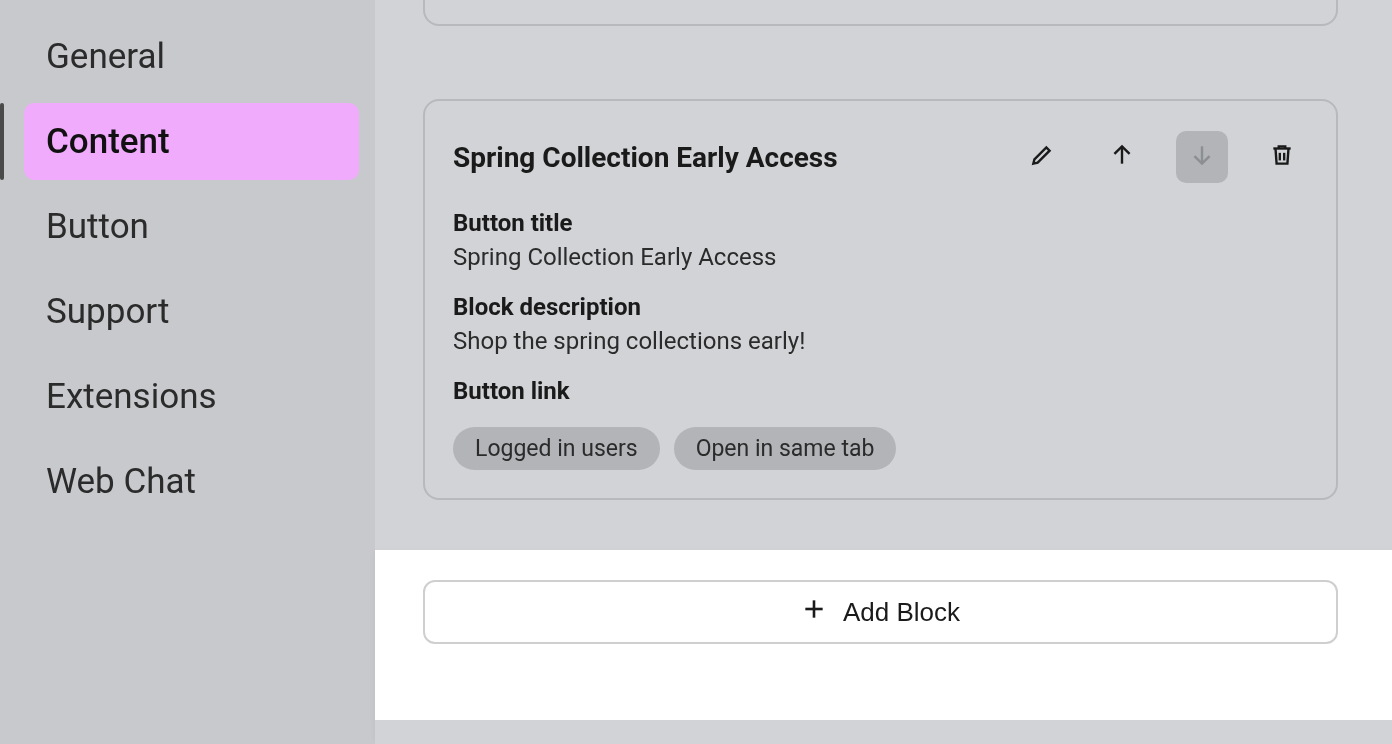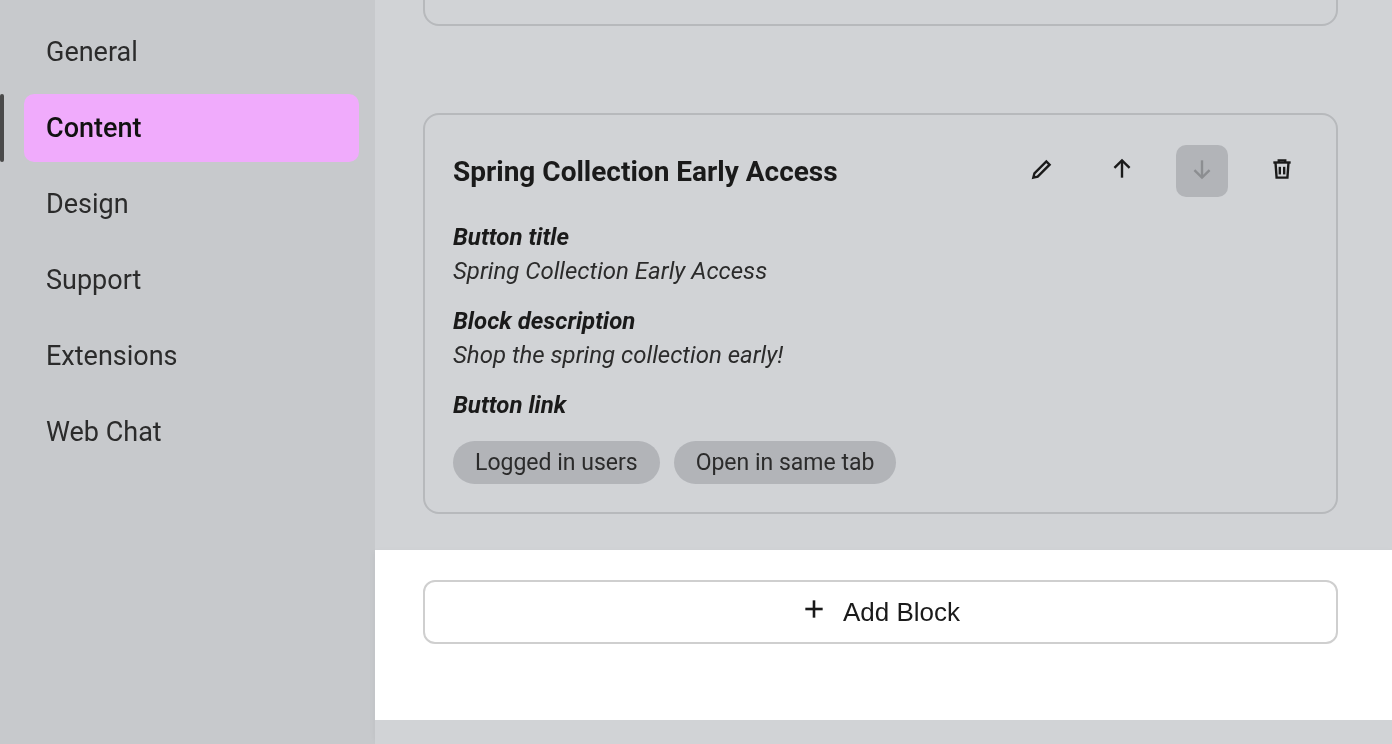"General" .sidebar-item { font-size: 27px -> 35px }
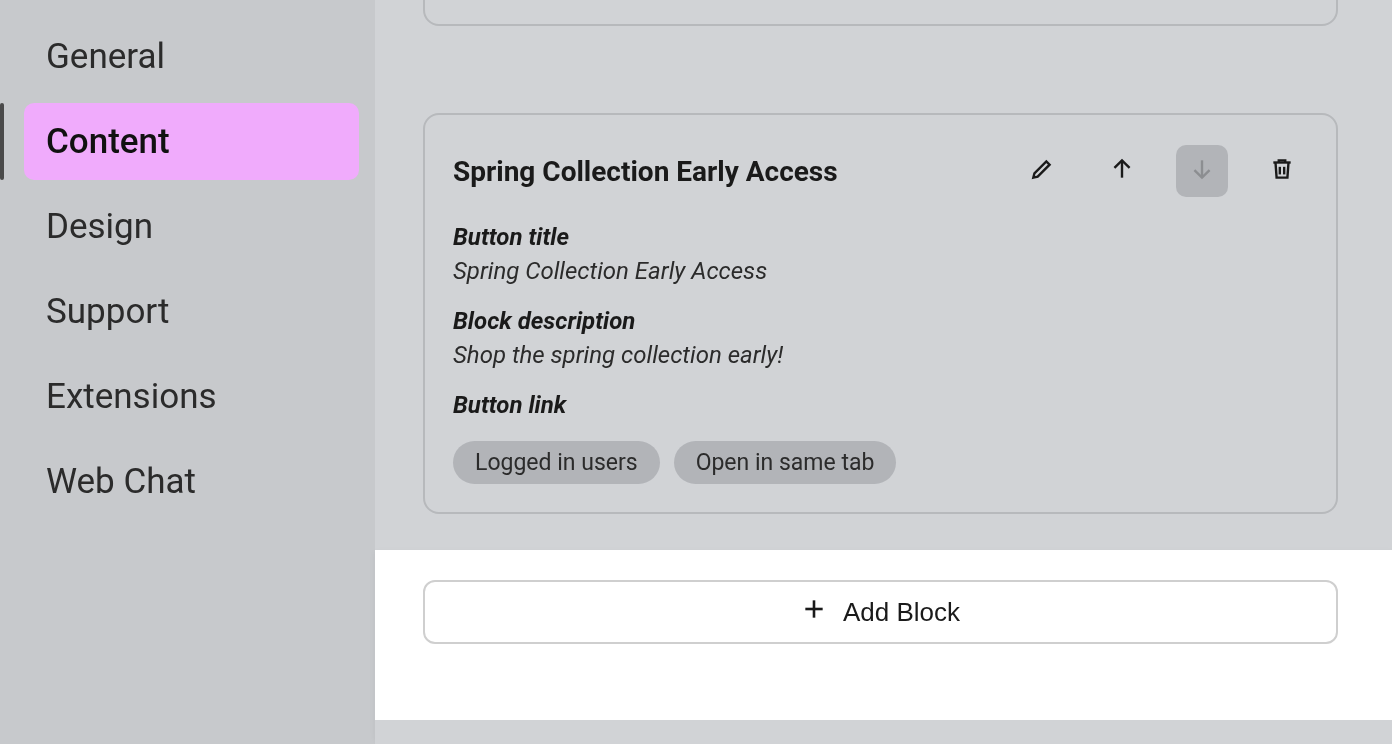"Spring Collection Early Access" .block-card { top: 113px -> 99px }
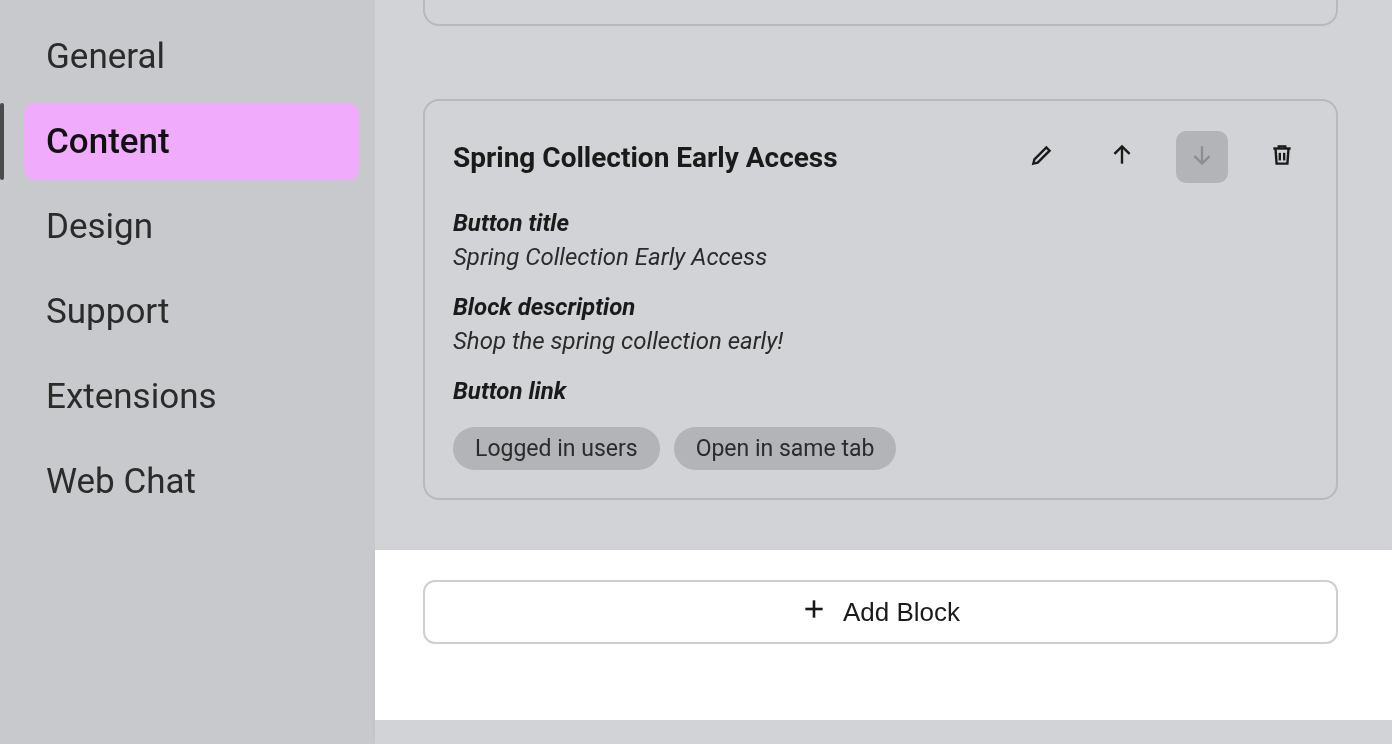"Design" span { text: Design -> Button }
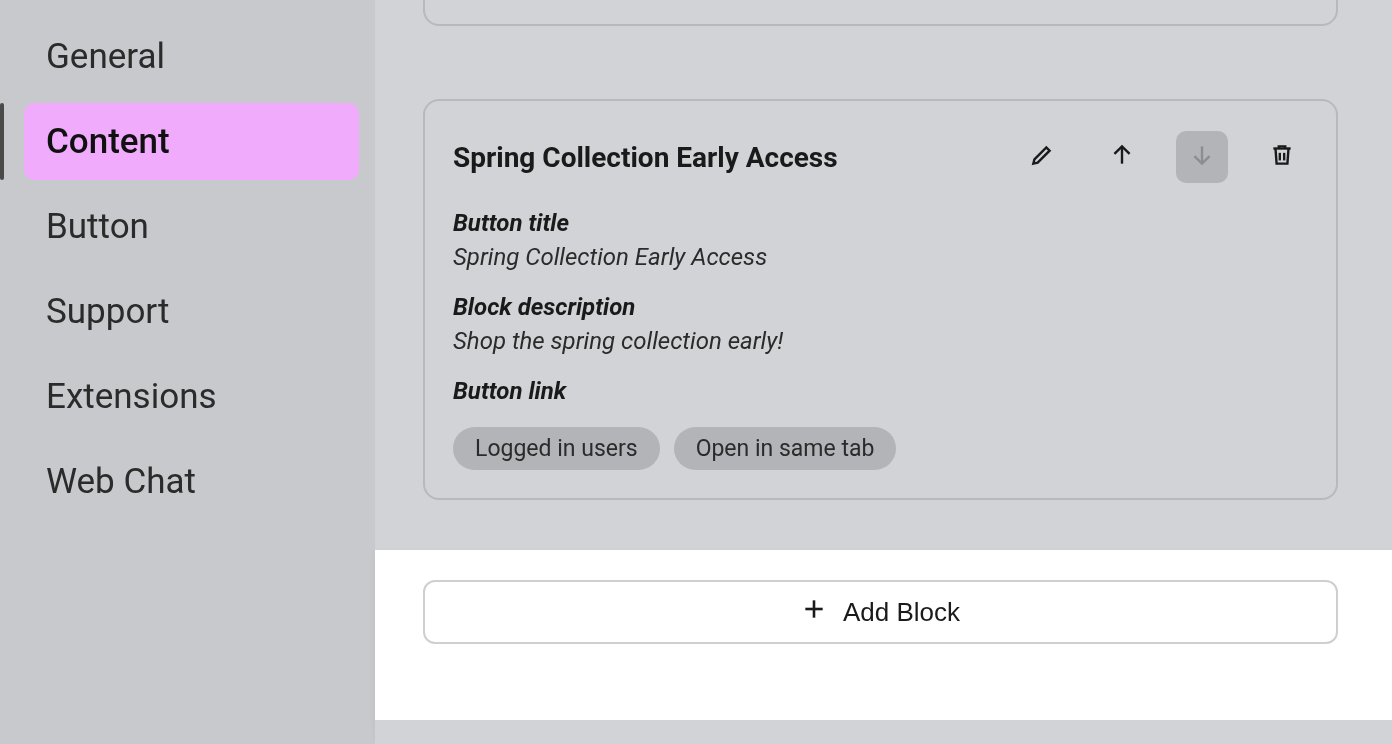"Button title" .field { font-style: italic -> none }
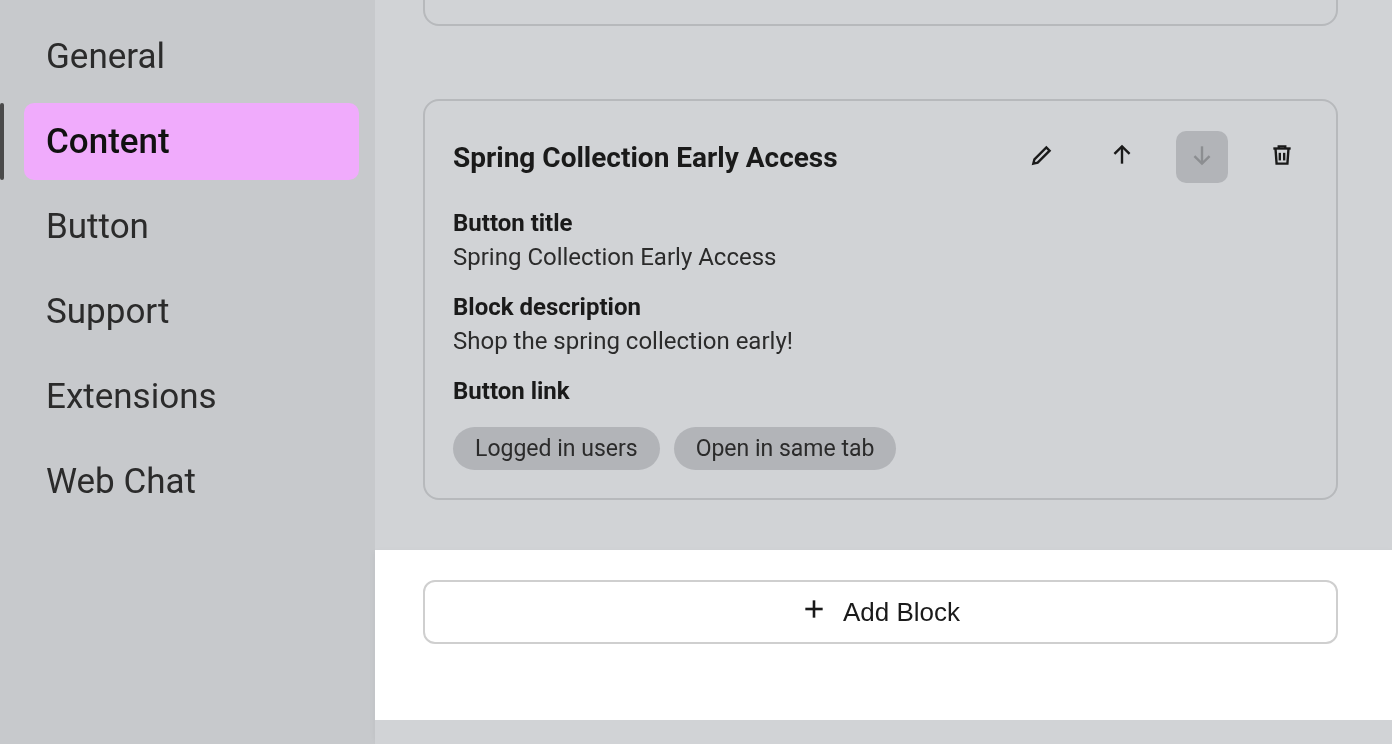"Shop the spring collection early!" div.field-value { text: collection -> collections }
